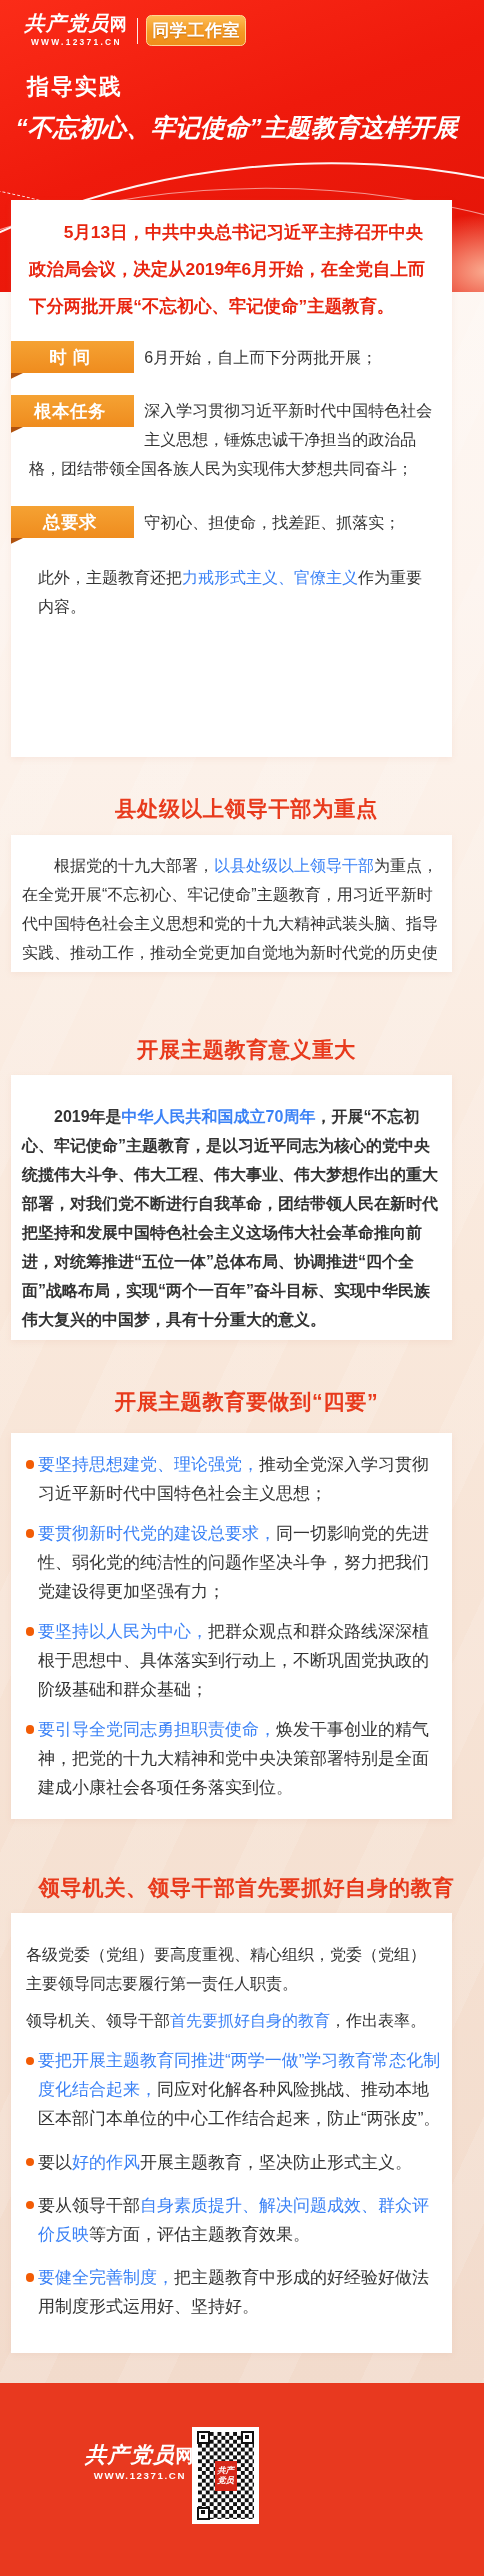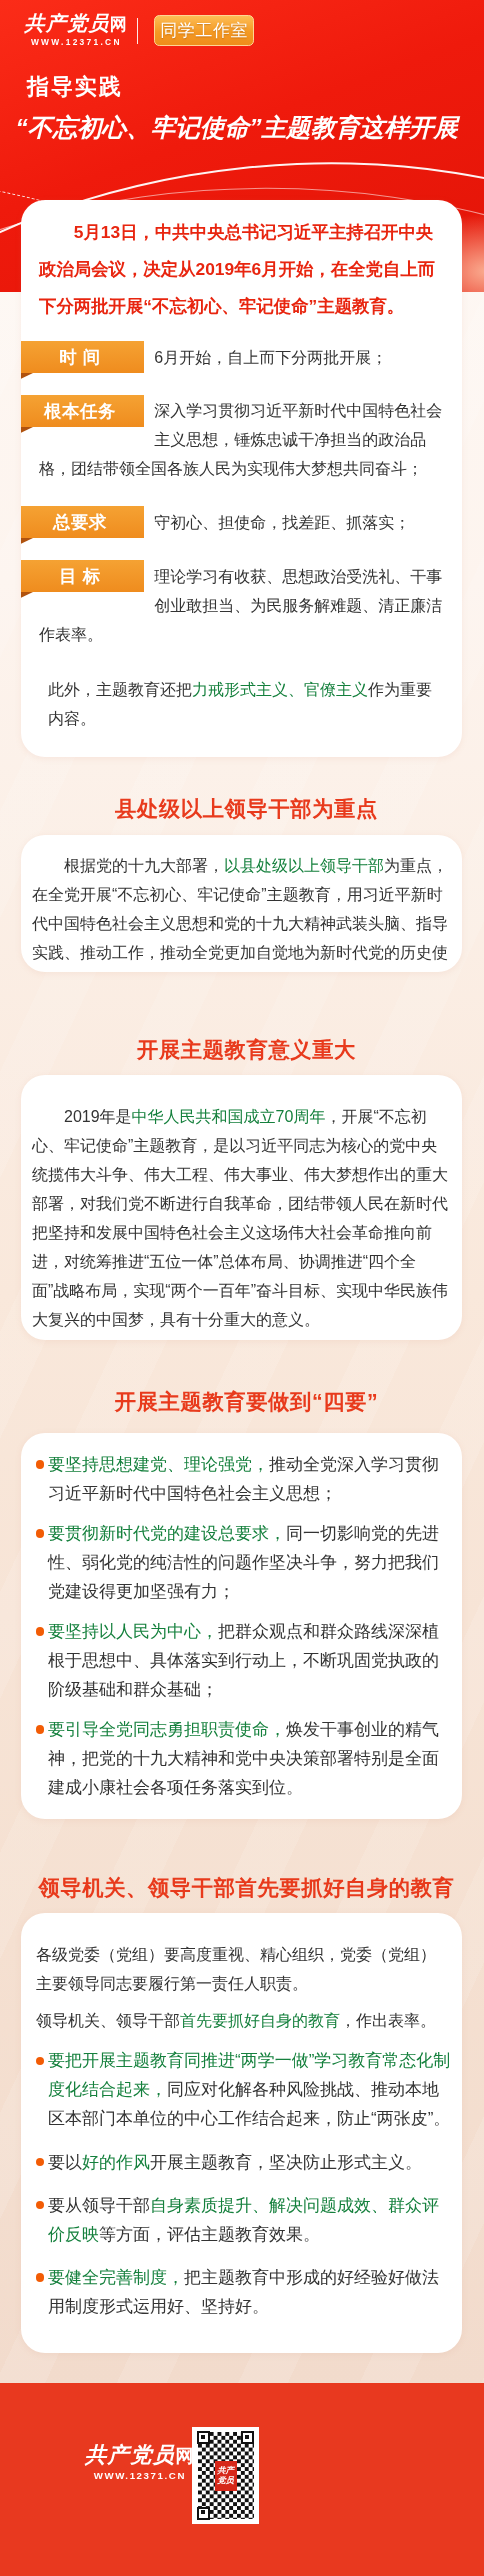"同学工作室" .badge { font-weight: normal -> bold; margin-left: 8px -> none }
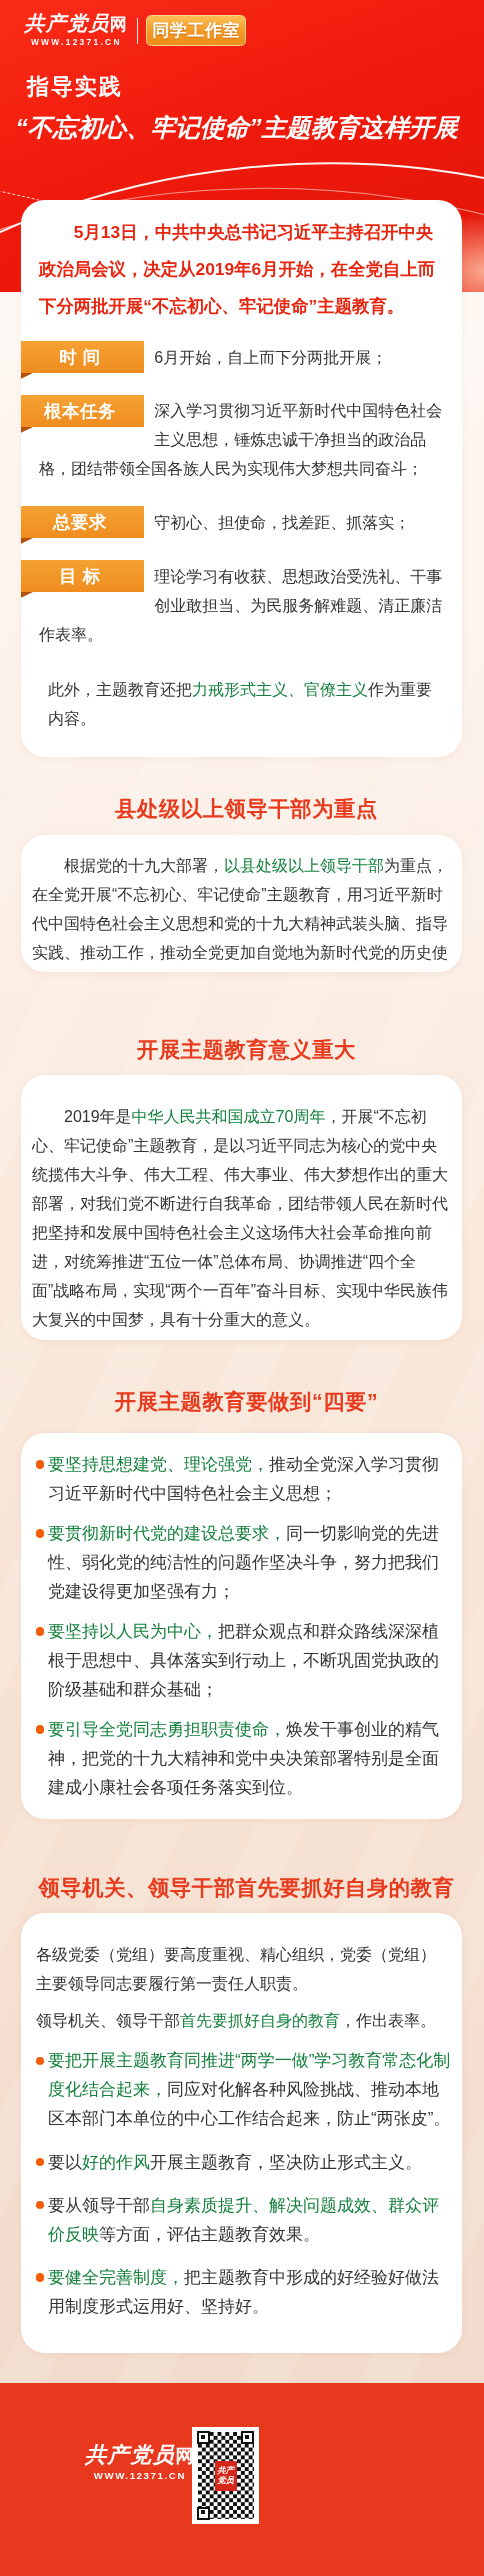"5月13日，中共中央总书记习近平主持召开中央政治局会议，决定从2019年6月开始" .card { border-radius: 24px -> none; left: 21px -> 11px }
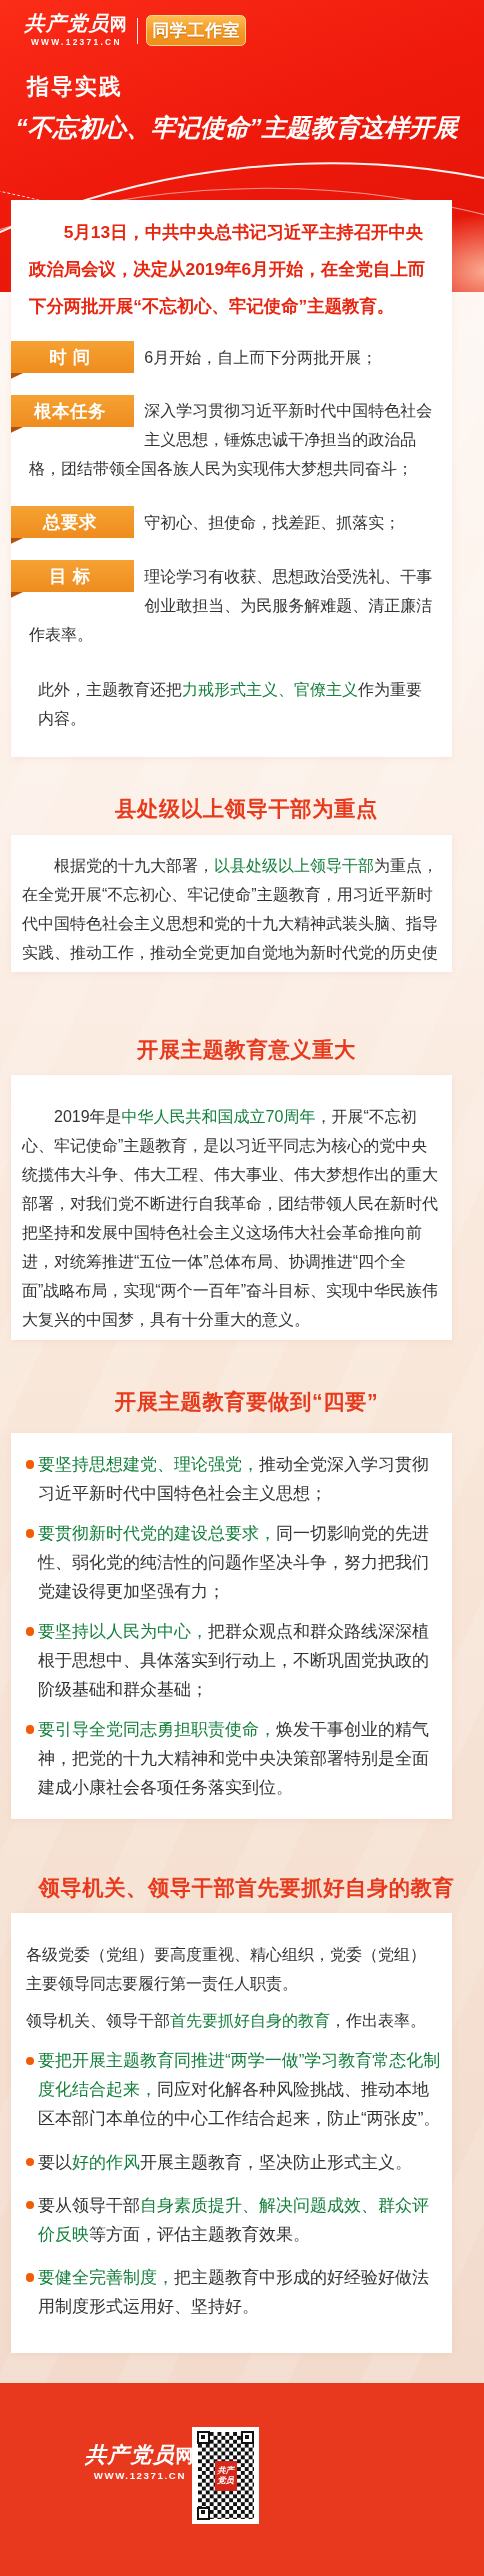"目 标" div.info-row { html: <div> <div>目 标</div> <p>理论学习有收获、思想政治受洗礼、干事创业敢担当、为民服务解难题、清正廉洁作表率。</p> </div> -> none }
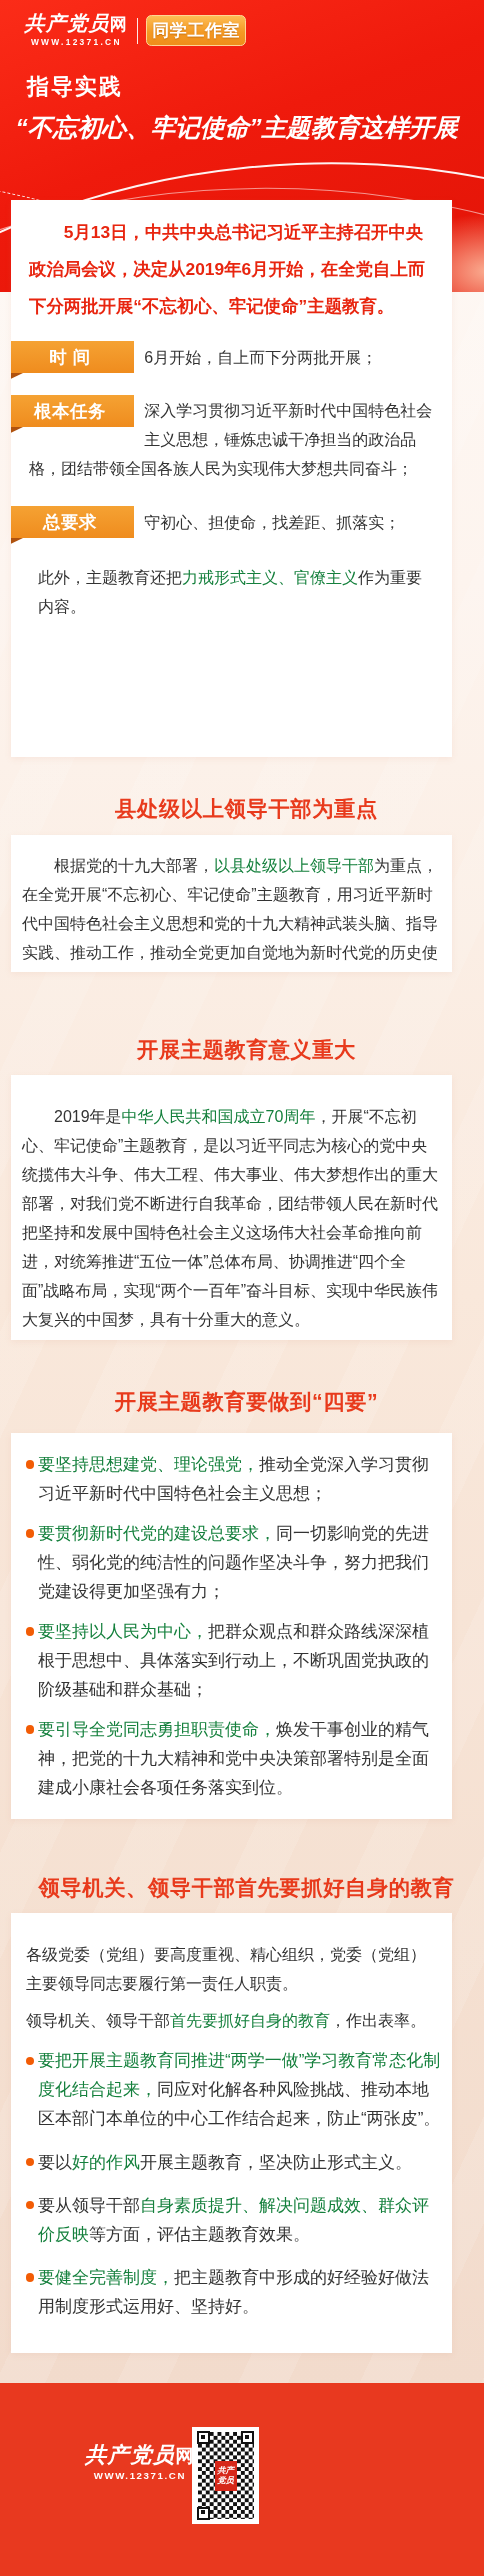"力戒形式主义、官僚主义" .red { color: #15803d -> #3b82f6 }
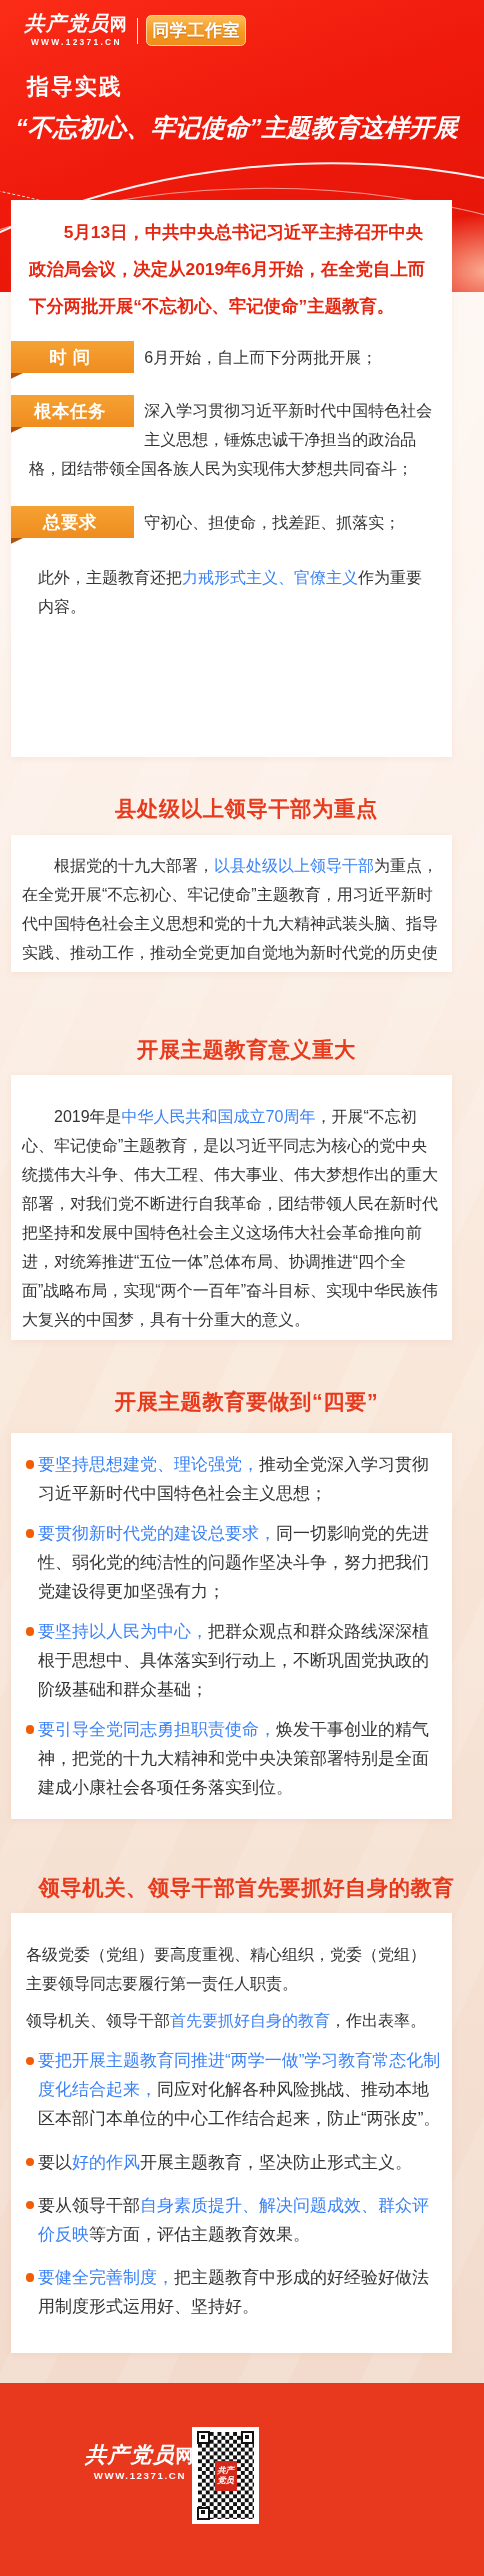"2019年是中华人民共和国成立70周年，开展“不忘初心、牢记使命”主题教育，是以" #card-s2 { font-weight: none -> bold }
